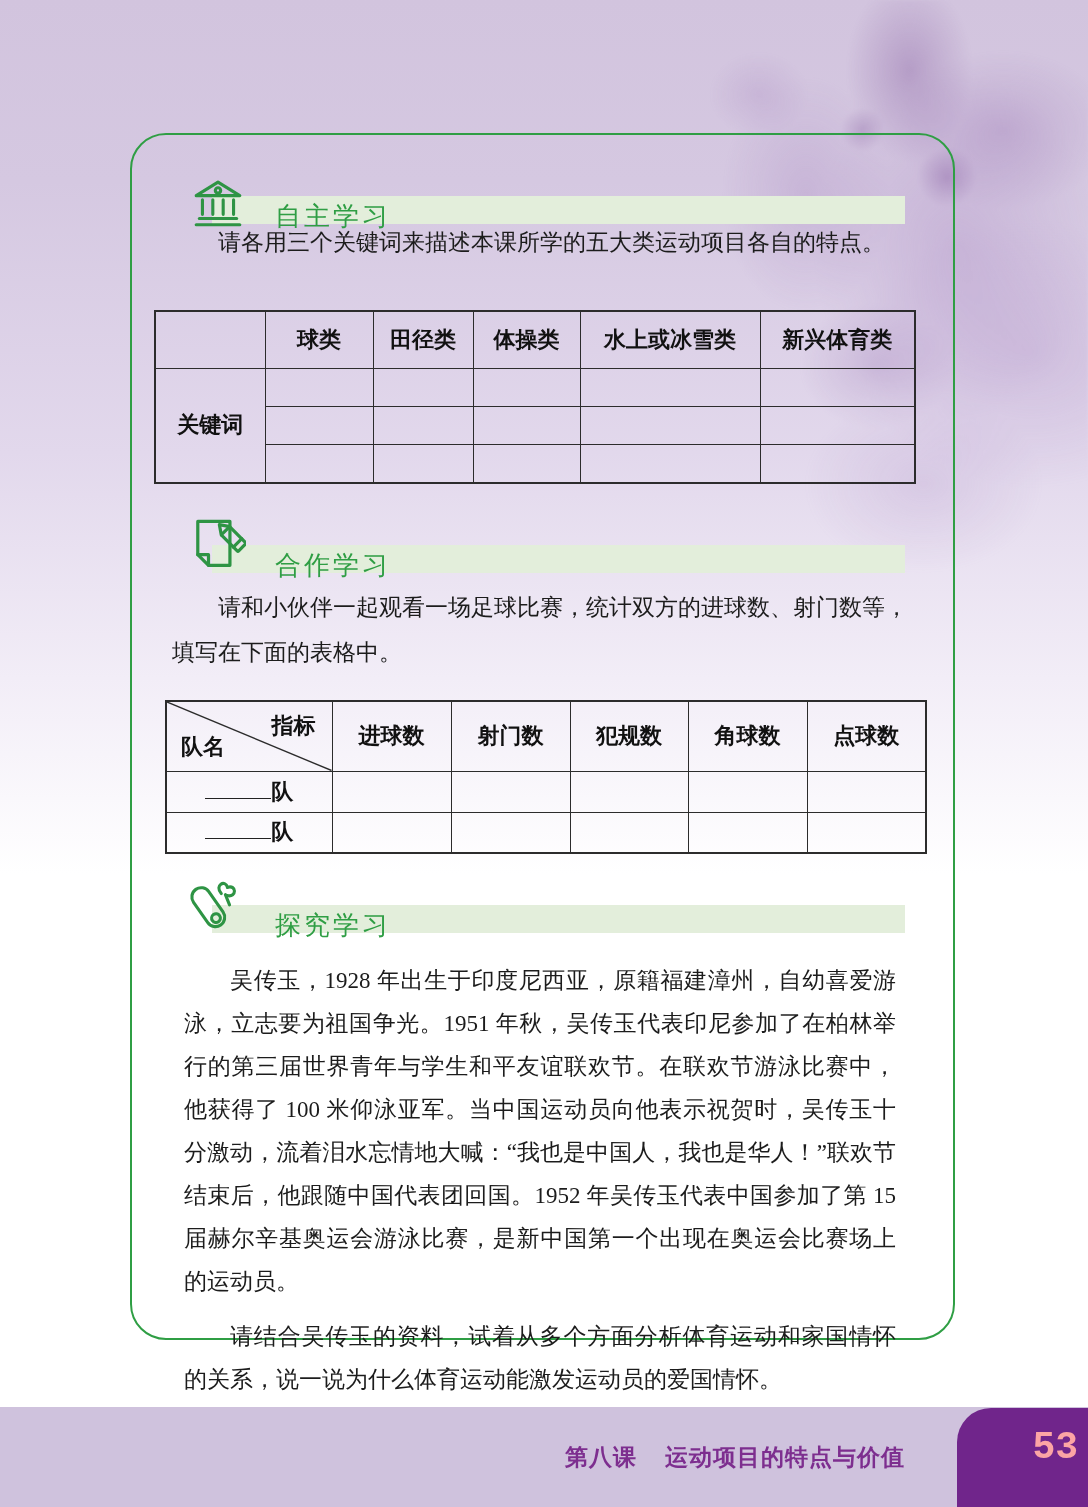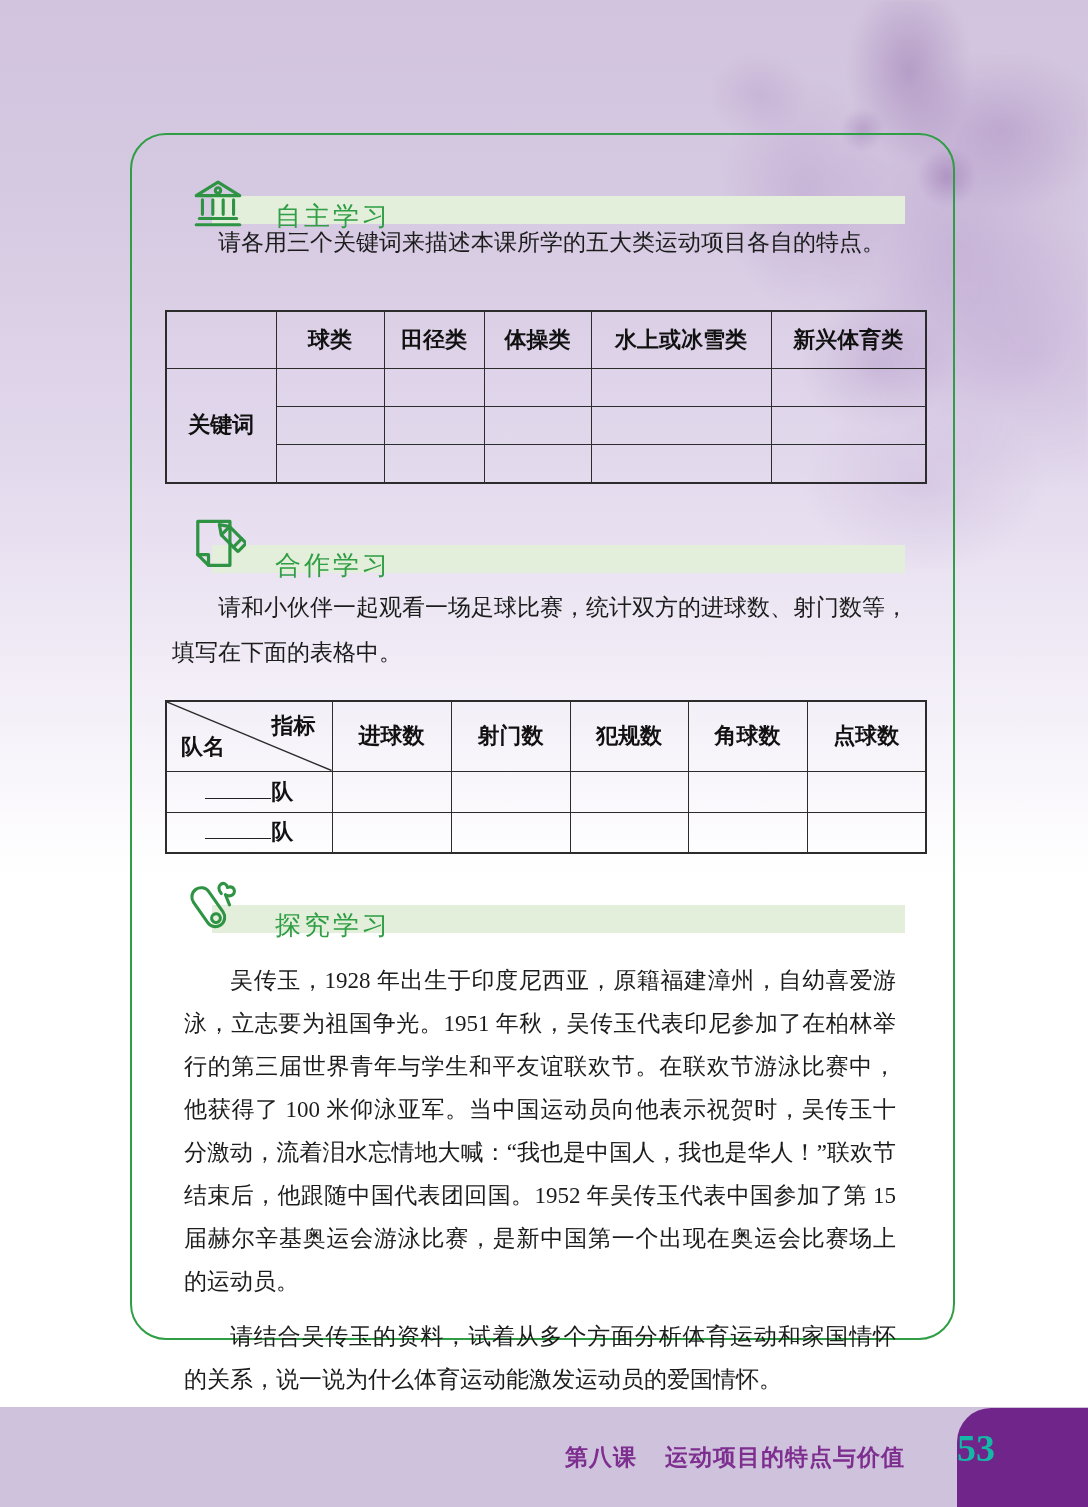"球类" table.sheet { left: 33px -> 22px }
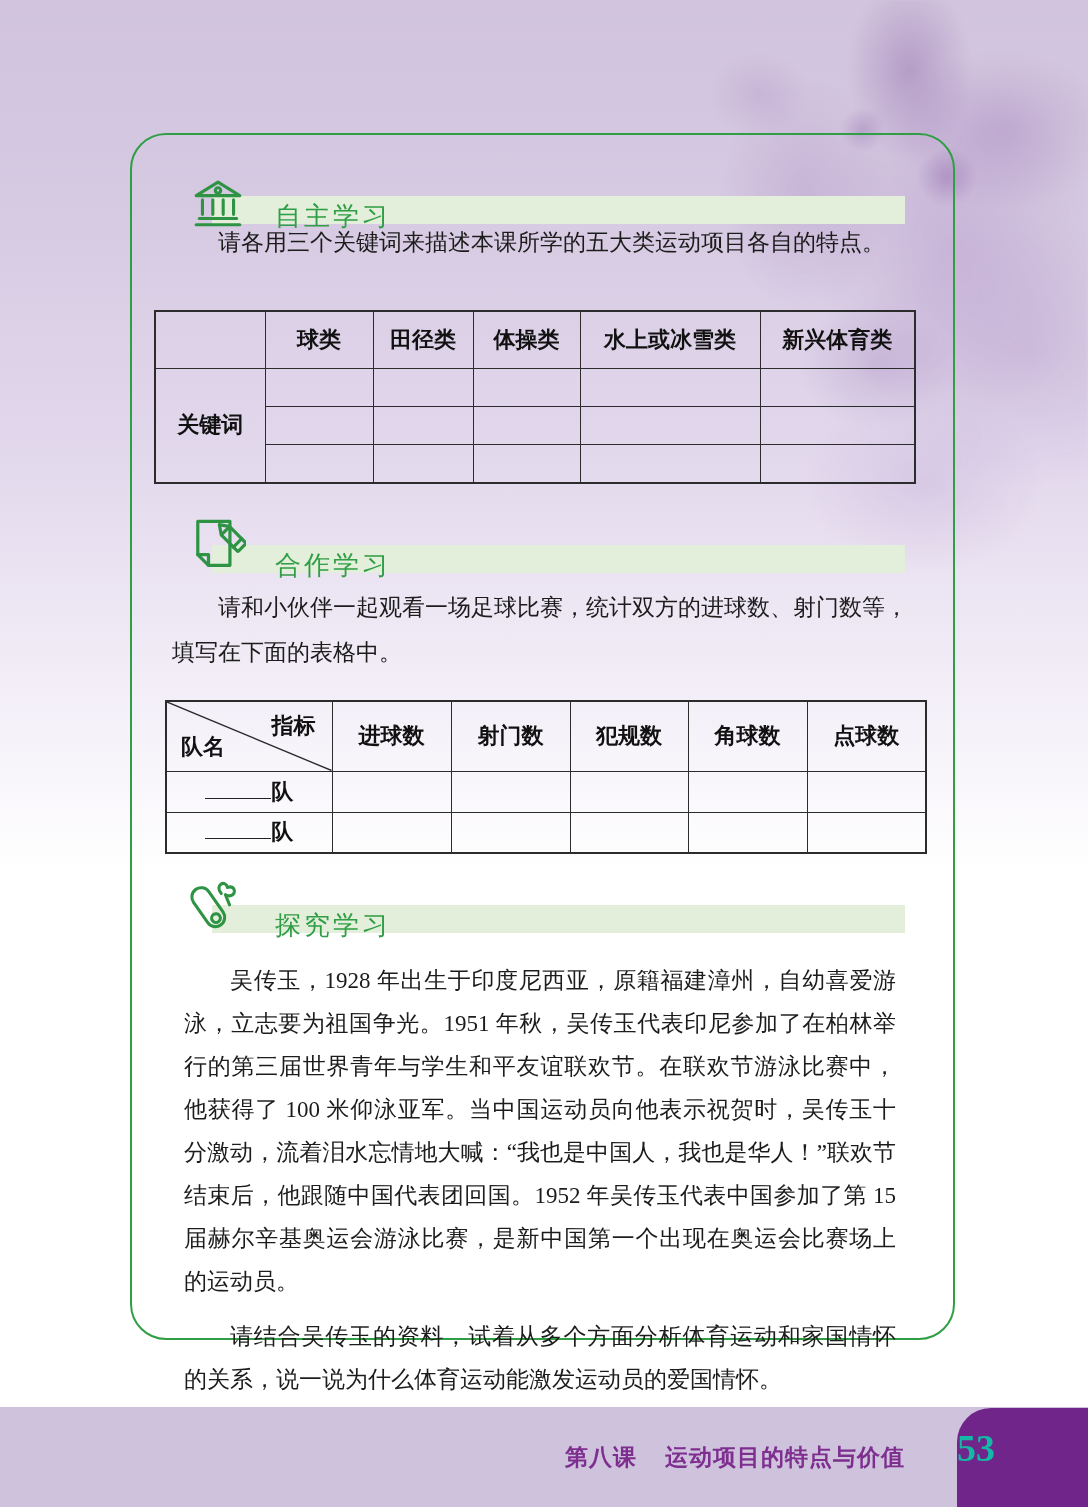"53" .page-tab .num { color: #14b8a6 -> #fca5a5; font-family: Liberation Serif, serif -> Liberation Mono, monospace; text-align: left -> right }
